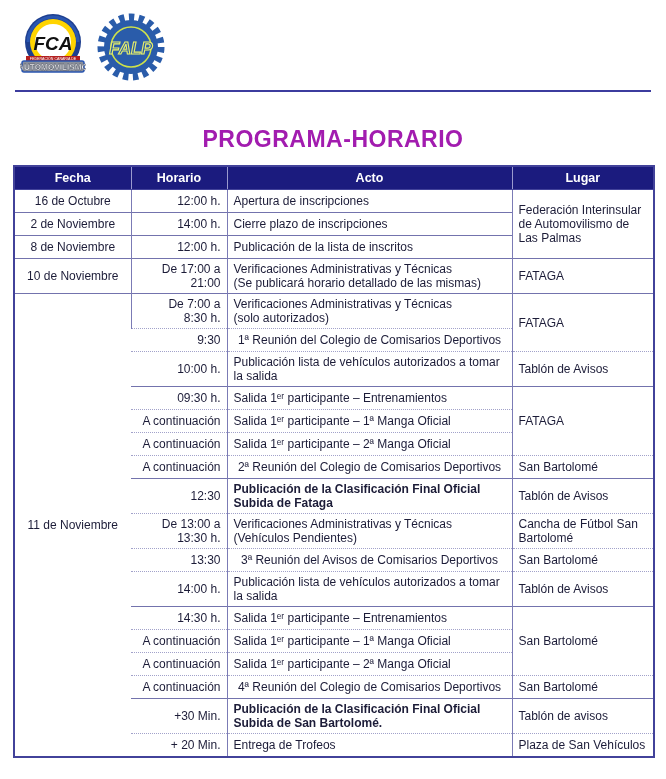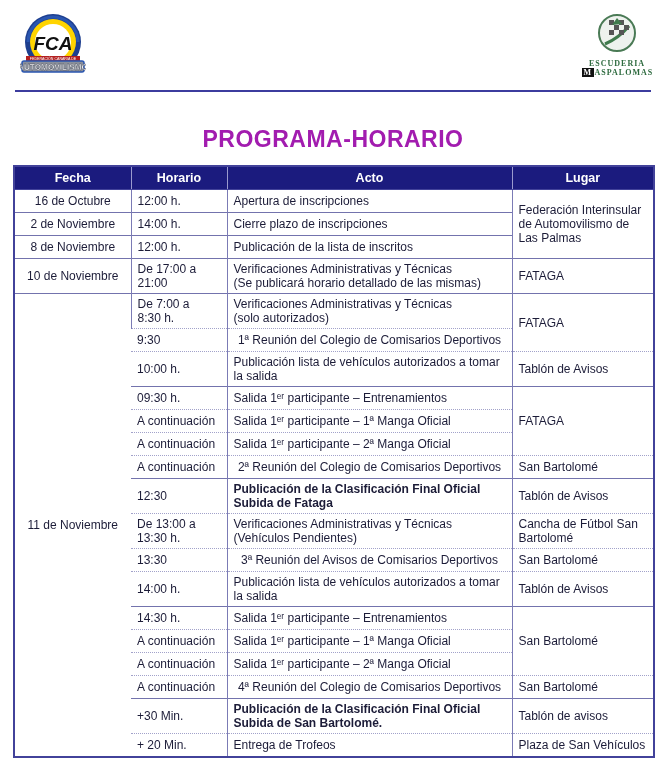"FALP" div.logo { html: none -> <div> <svg> <circle></circle> <circle></circle> <circle></circle> <text>FALP</text> </svg> </div> }
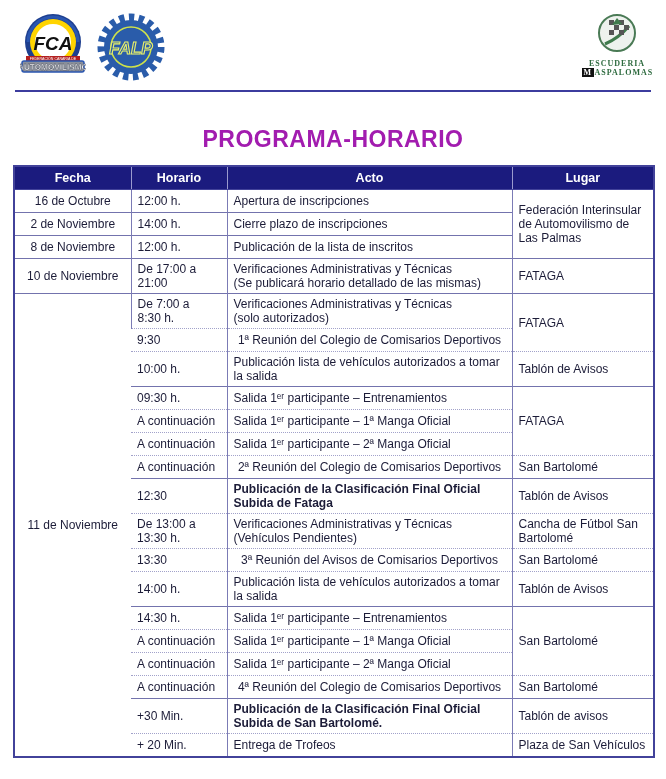"ESCUDERIA" div.logo { html: <div> <svg> <circle></circle> <path></path> <g> <rect></rect> <rect></rect> <rect></rect> <rect></rect> <rect></rect> <rect></rect> </g> <path></path> </svg> <div>ESCUDERIA</div> <div><span>M</span><span>ASPALOMAS</span></div> </div> -> none }
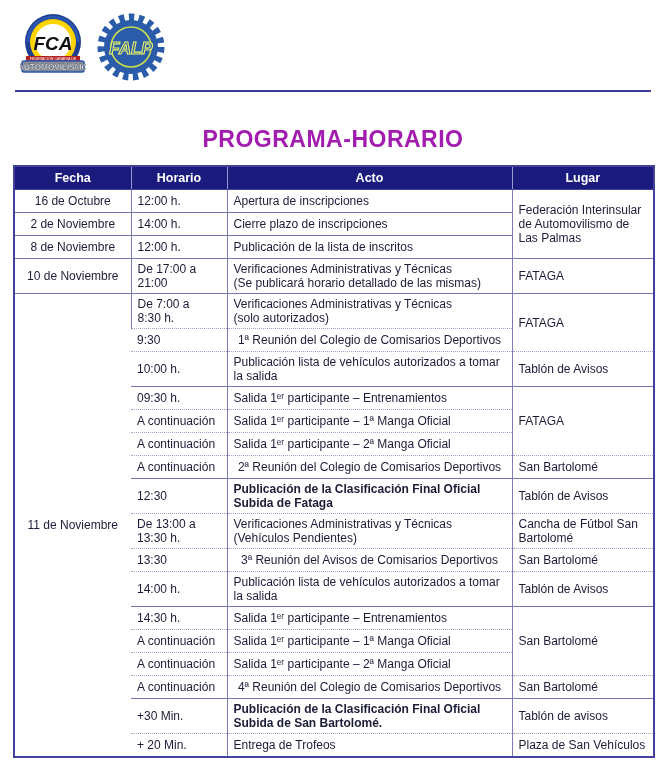"12:00 h." td.horario { text-align: left -> right }
